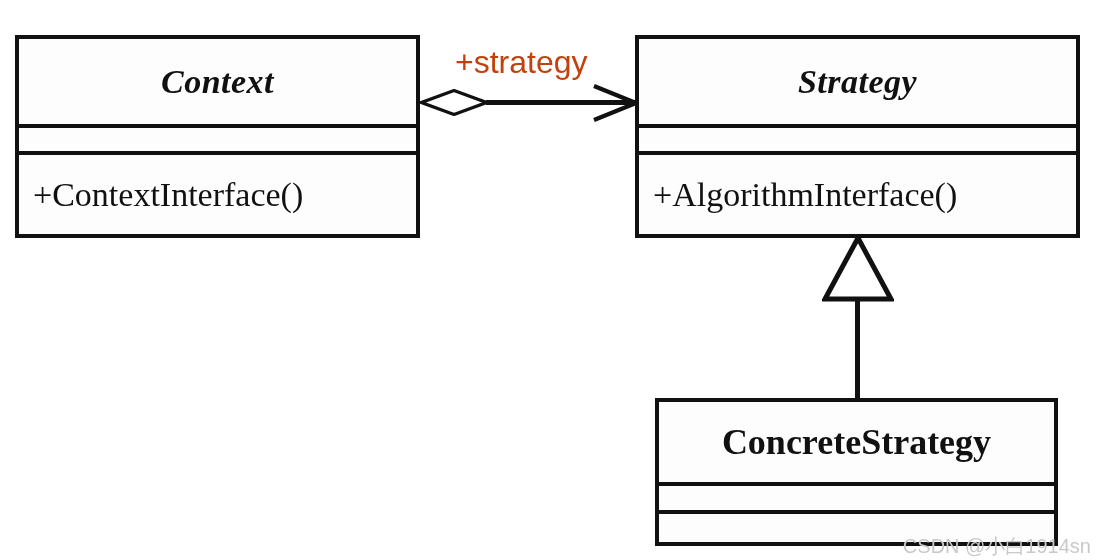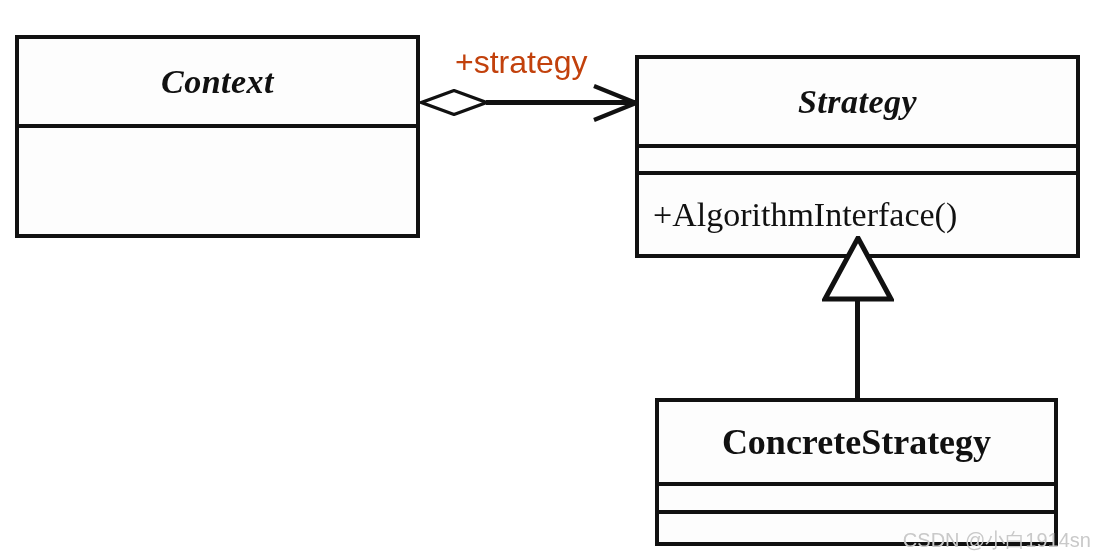"Strategy" #strategy-class { margin-top: 20px -> none }
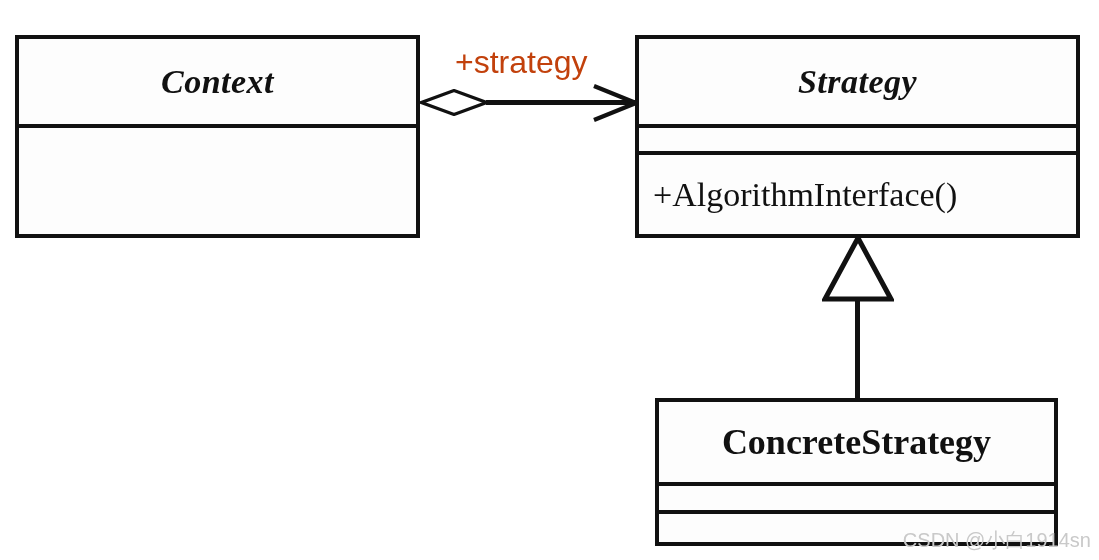"+ContextInterface()" div.compartment { html: none -> <div> <span>+ContextInterface()</span> </div> }
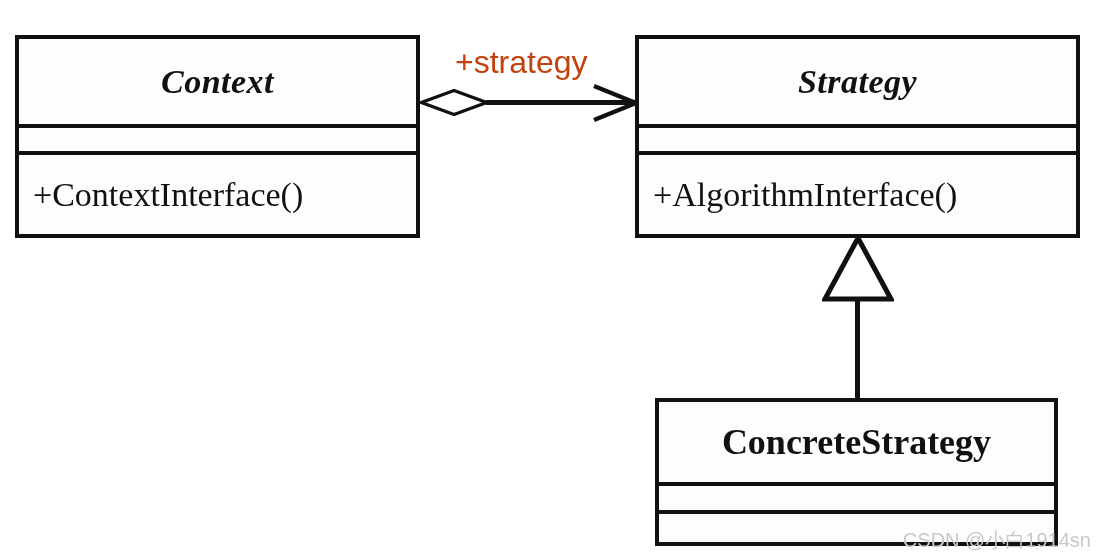"CSDN @小白1914sn" #watermark { bottom: 6px -> 0 }
